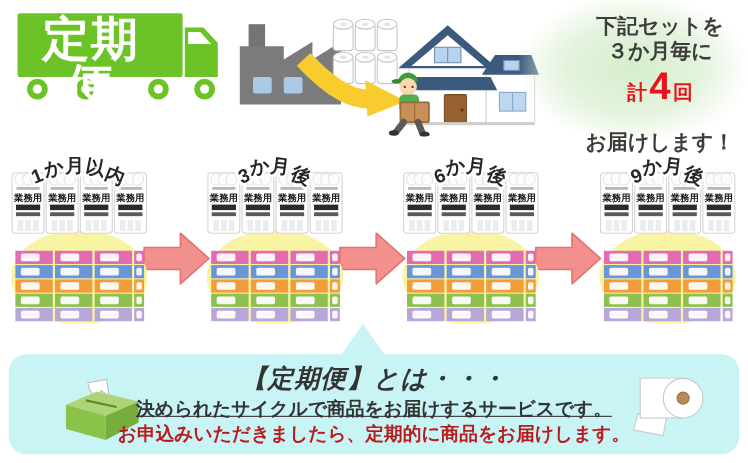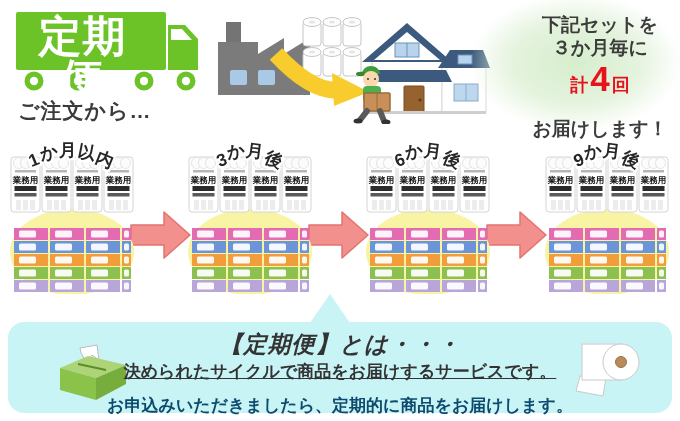"ご注文から…" div.abs { html: <div>ご注文から…</div> -> none }
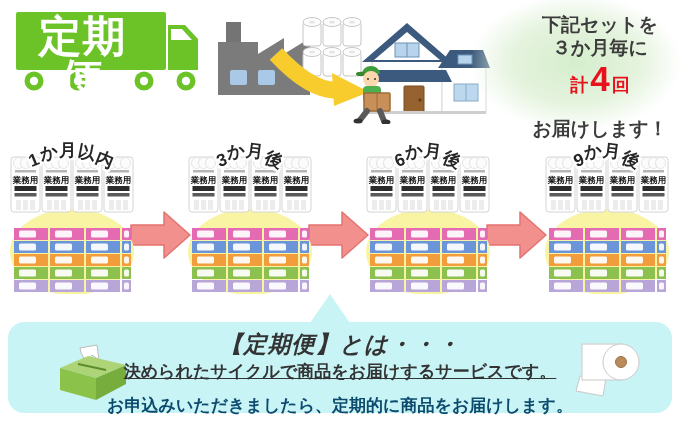"お申込みいただきましたら、定期的に商品をお届けします。" .info-line2 { color: #0c4a6e -> #b91c1c; top: 72px -> 61px }
